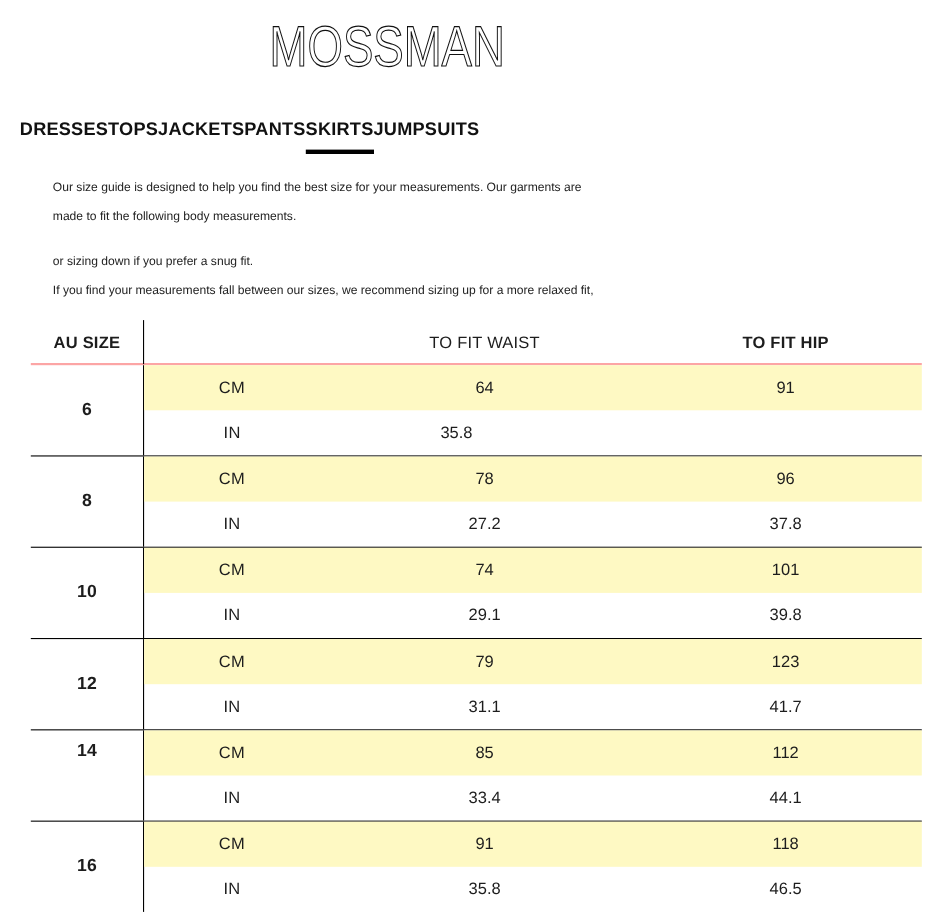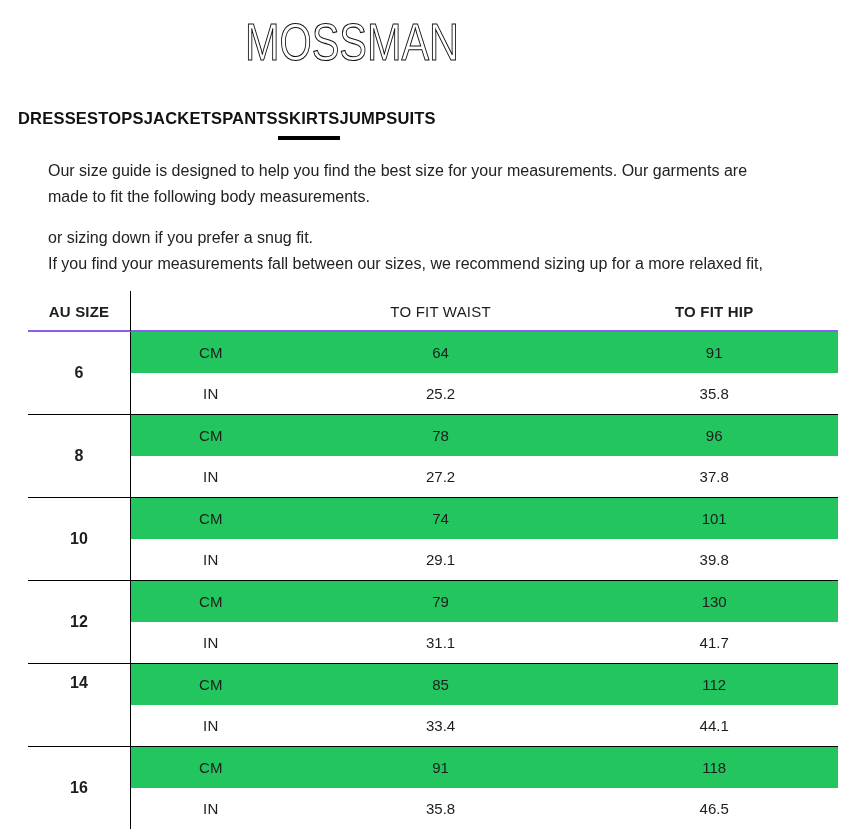"Our size guide is designed" .para-line { font-size: 16px -> 11px }
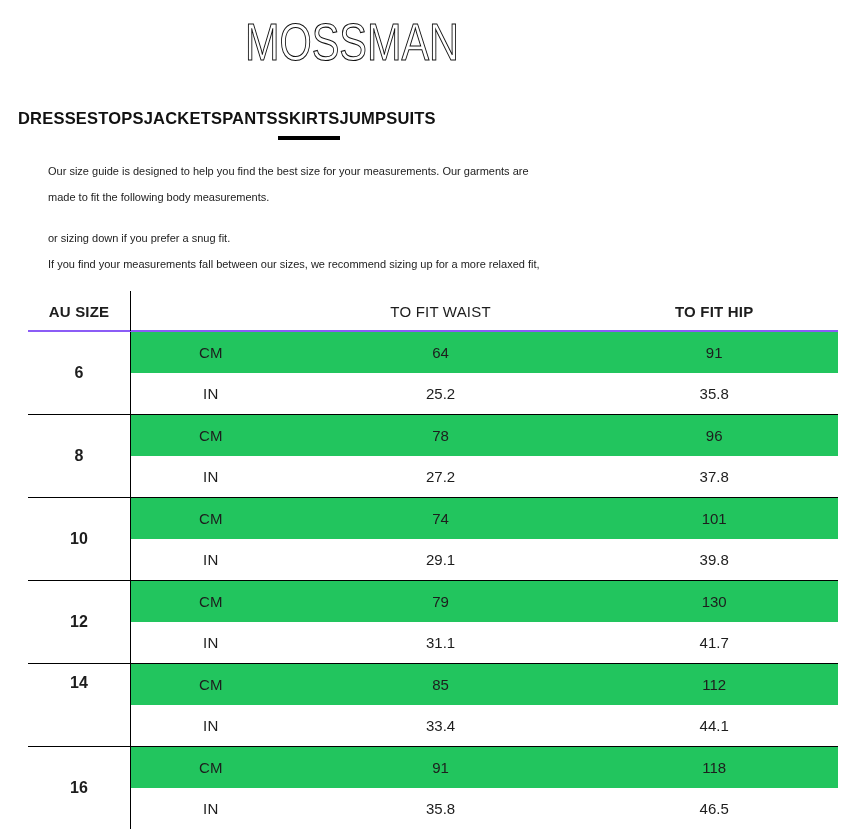"AU SIZE" .thead { border-bottom: 2px solid #8b5cf6 -> 2px solid #fca5a5 }
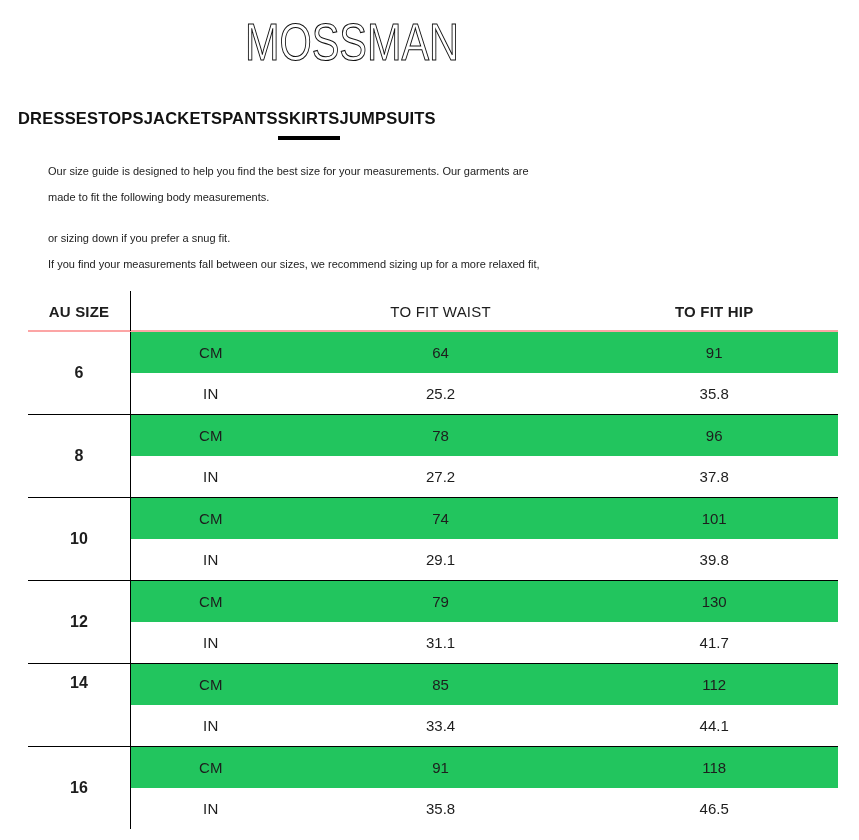"CM" .trow.shaded { background: #22c55e -> #fef9c3 }
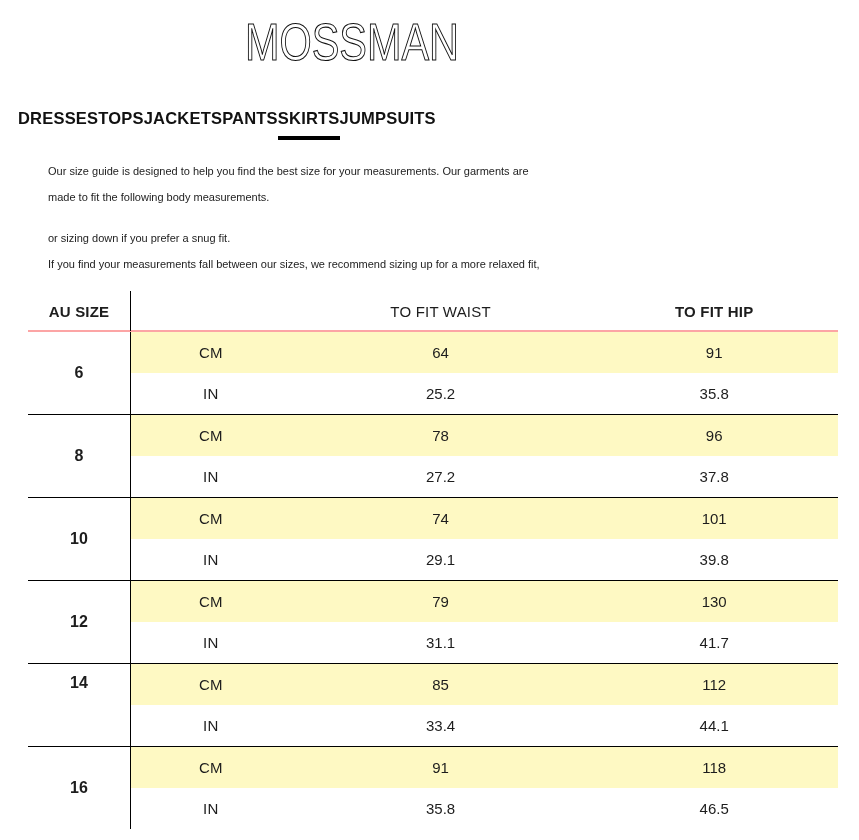"25.2" div.cell { html: <div>25.2</div> -> none }
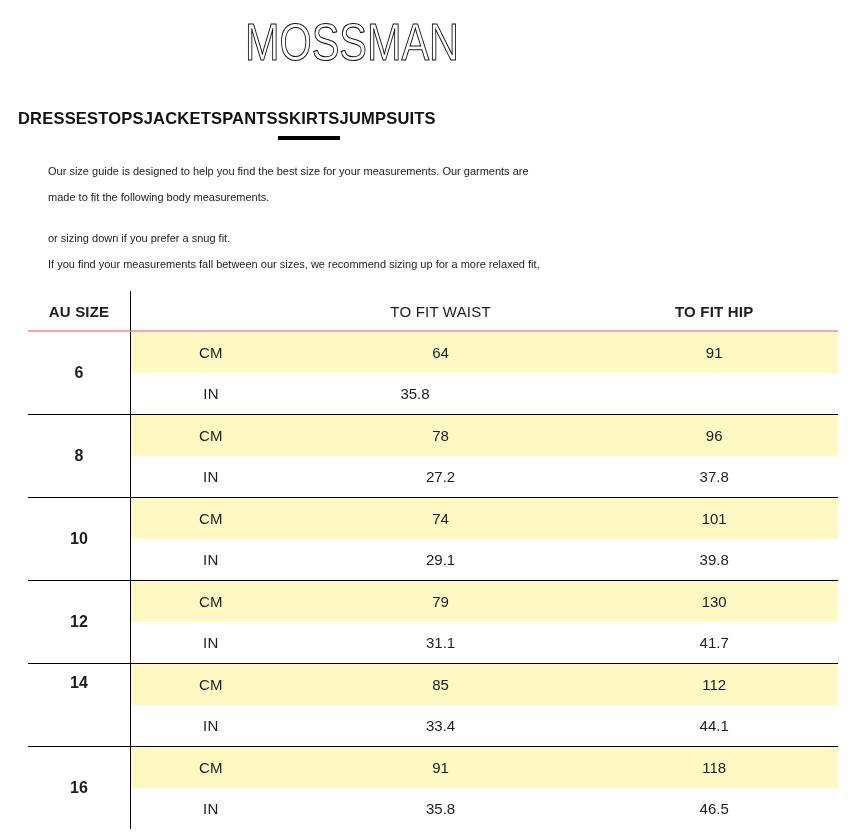"130" div.cell { text: 130 -> 123 }
